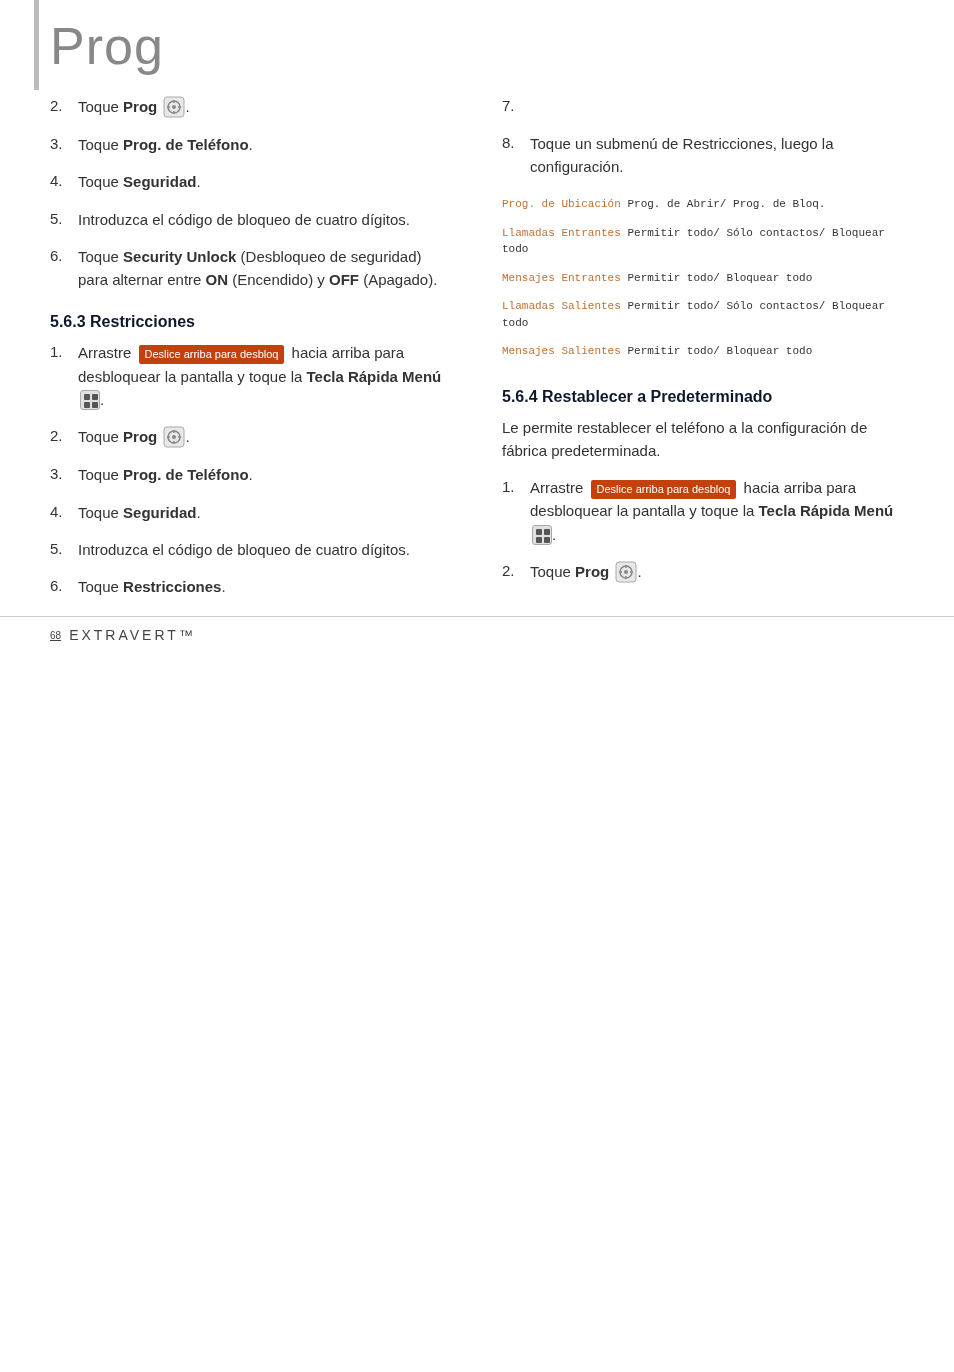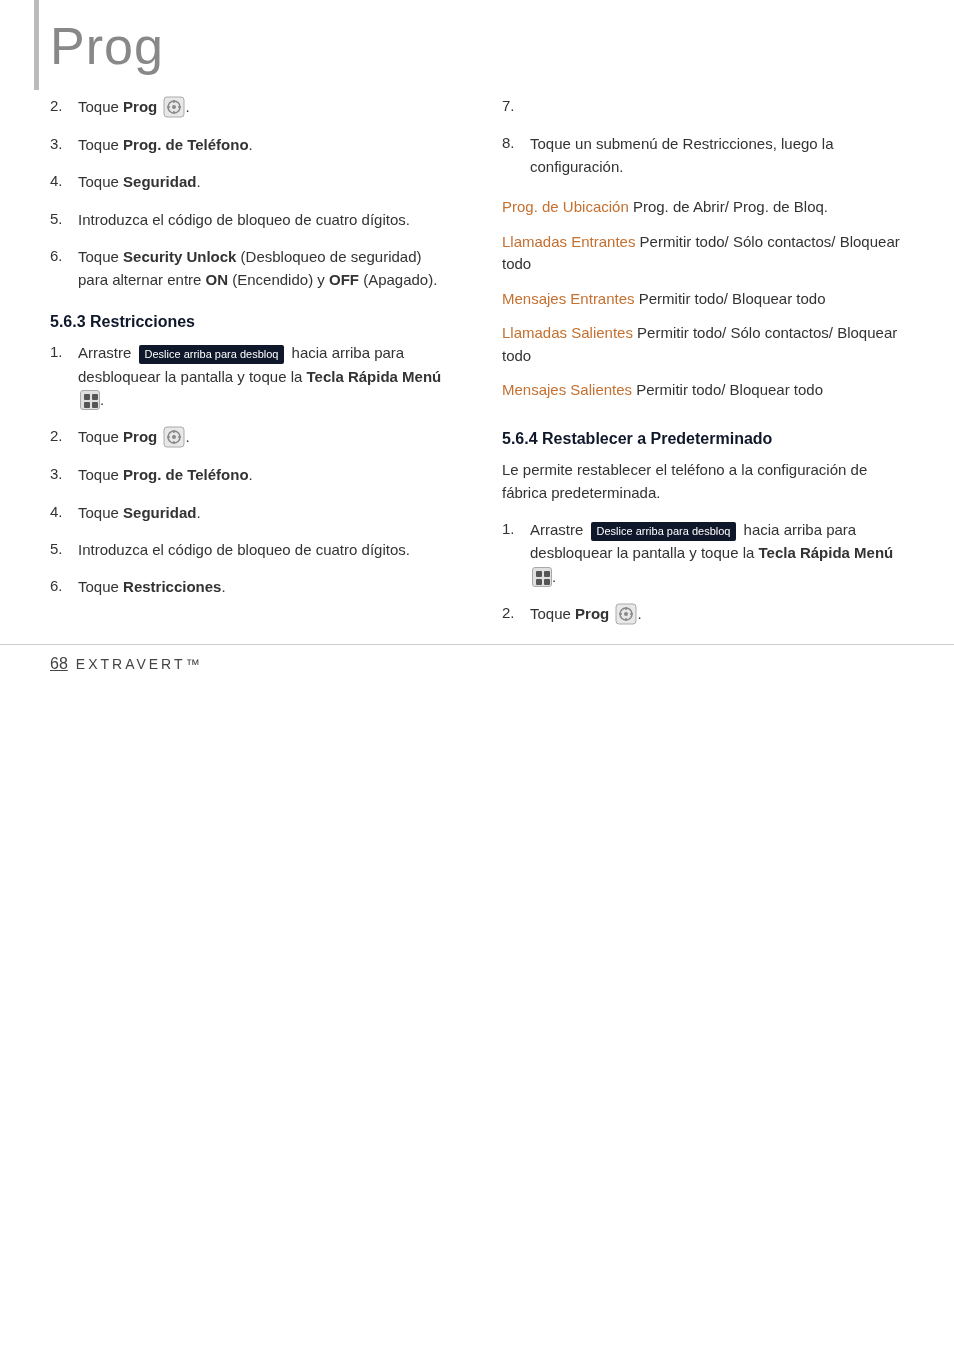"Prog. de Ubicación Prog. de" .restriction-item { font-family: none -> Liberation Mono, monospace; font-size: 15px -> 11px }
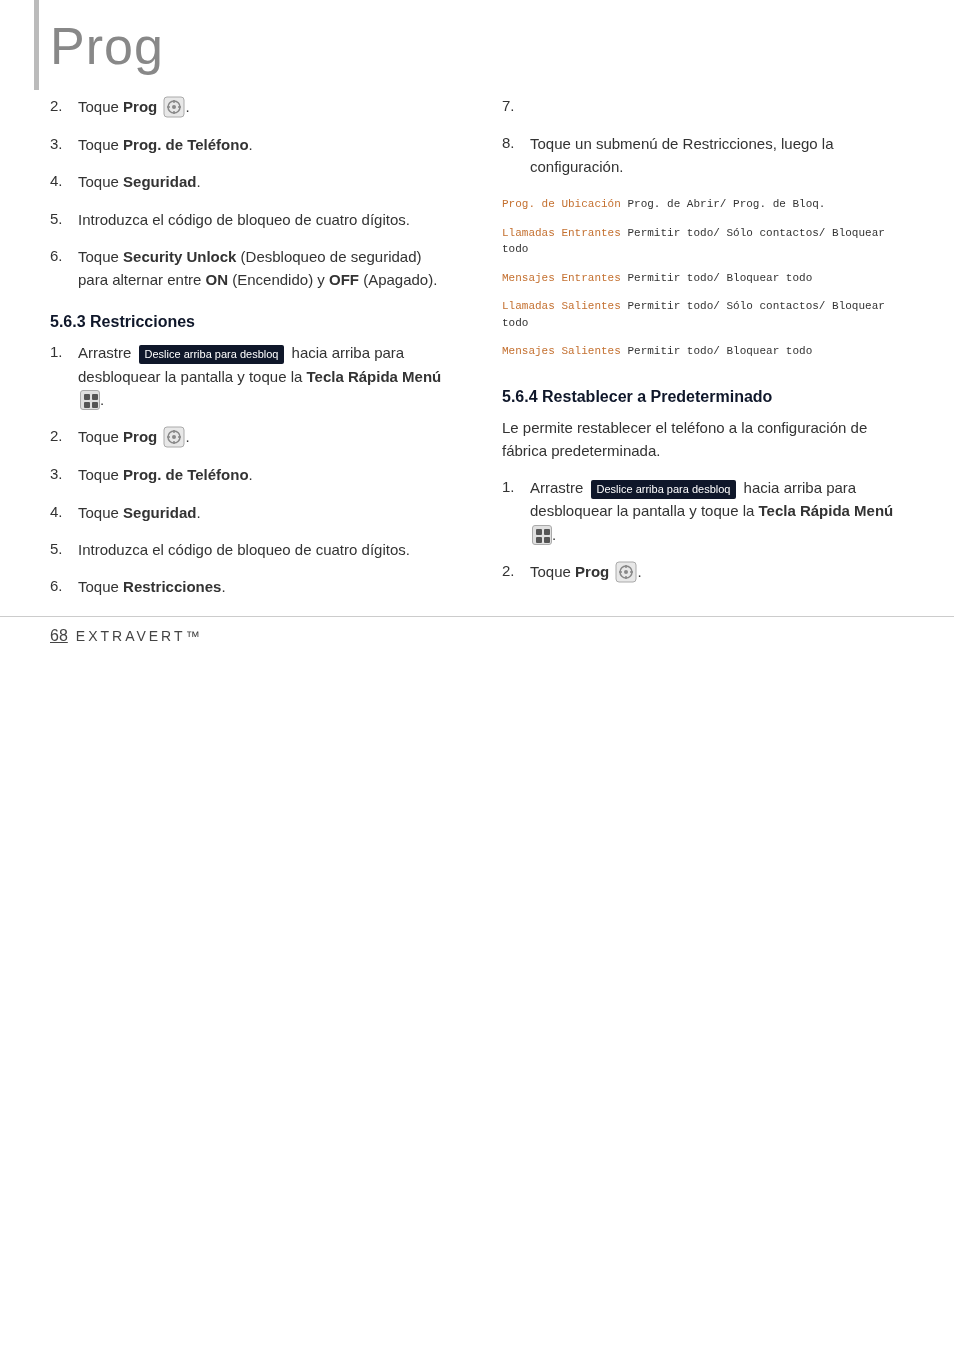"Deslice arriba para desbloq" .slide-badge { background: #0f172a -> #c2410c }
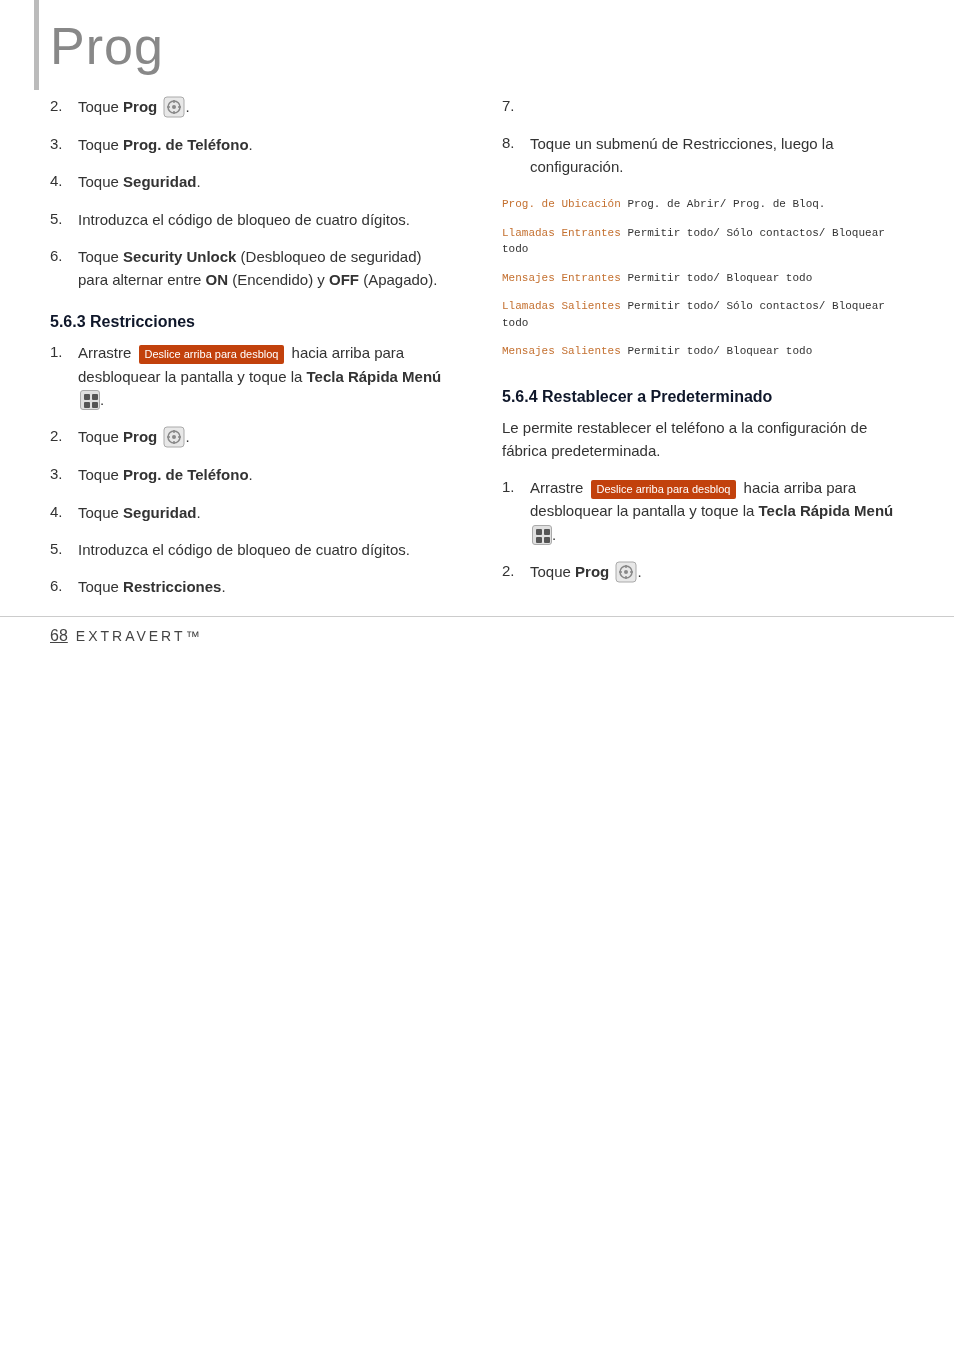"68" .footer-page { font-size: 16px -> 10px }
